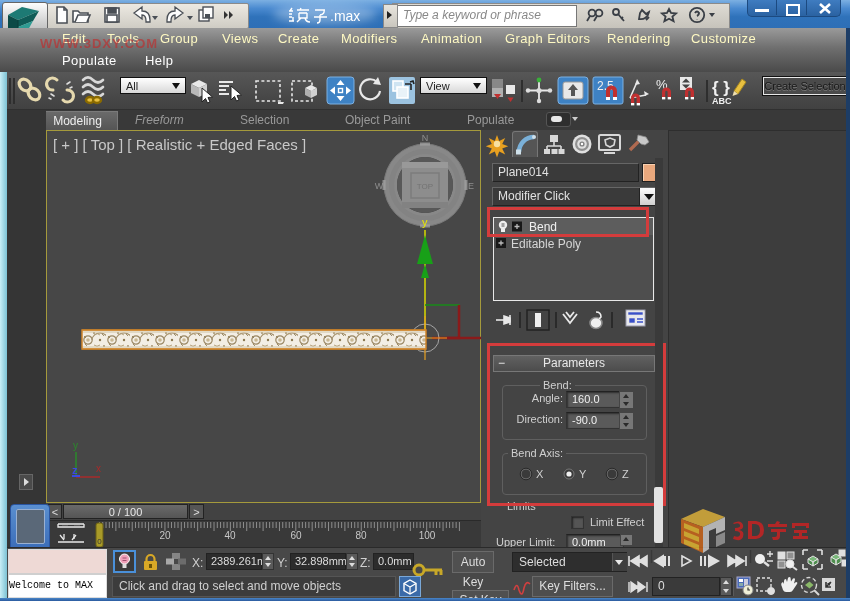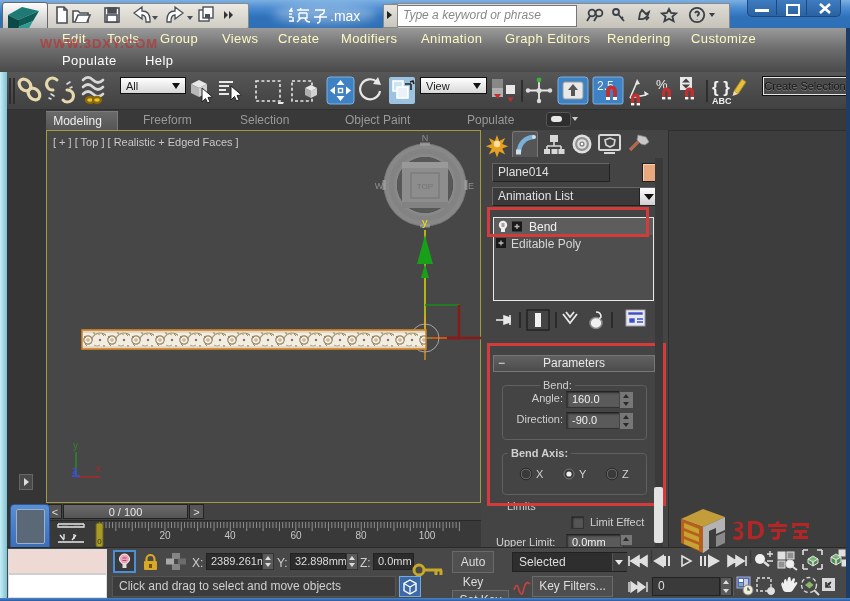"Freeform" div.abs { font-style: none -> italic; left: 143px -> 135px }
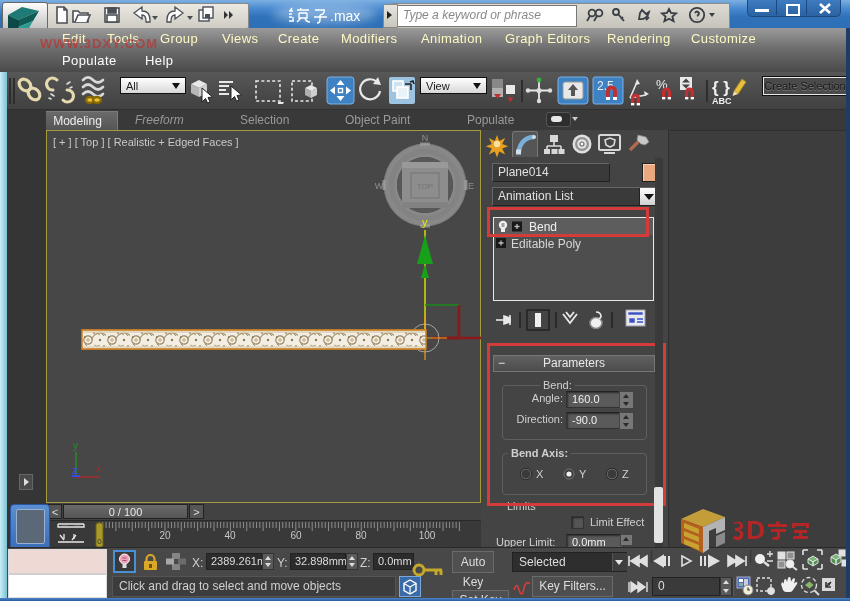"[ + ] [ Top" #vplabel { font-size: 11px -> 15px }
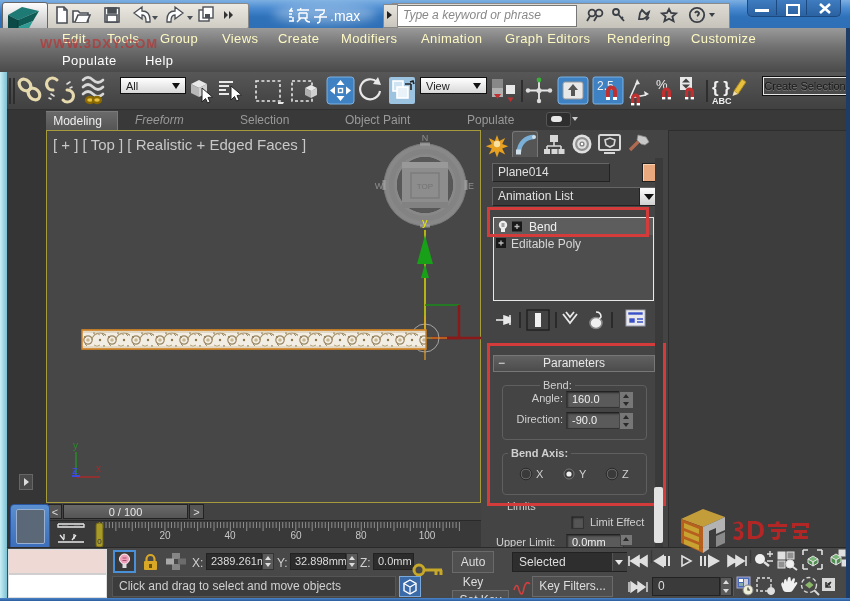"Plane014" div.abs { width: 118px -> 147px }
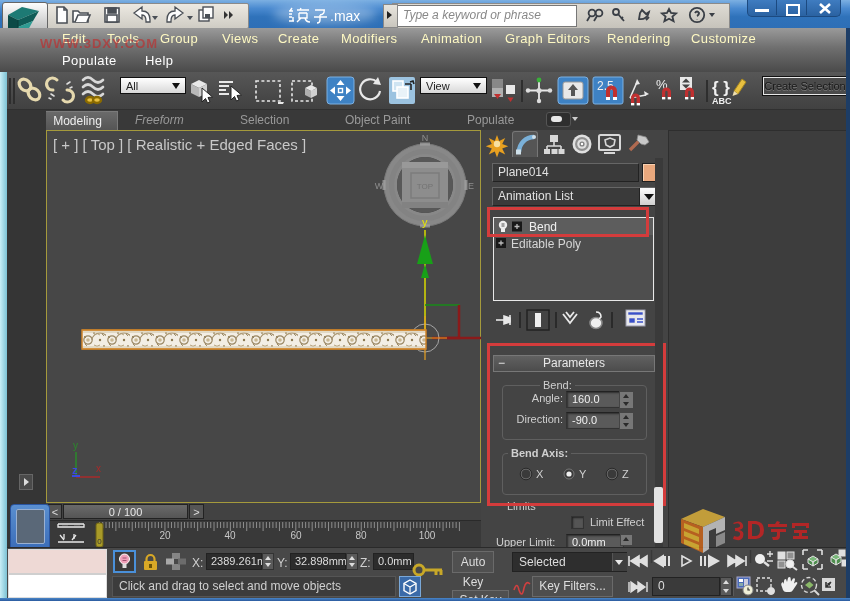"Animation List" div.abs { text: Animation List -> Modifier Click }
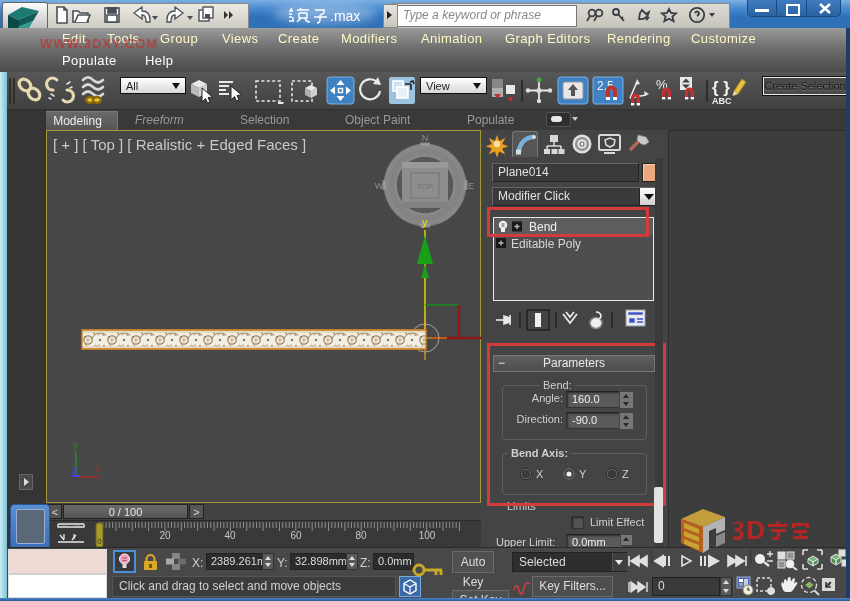"Bend Axis:" fieldset.abs { font-weight: bold -> none }
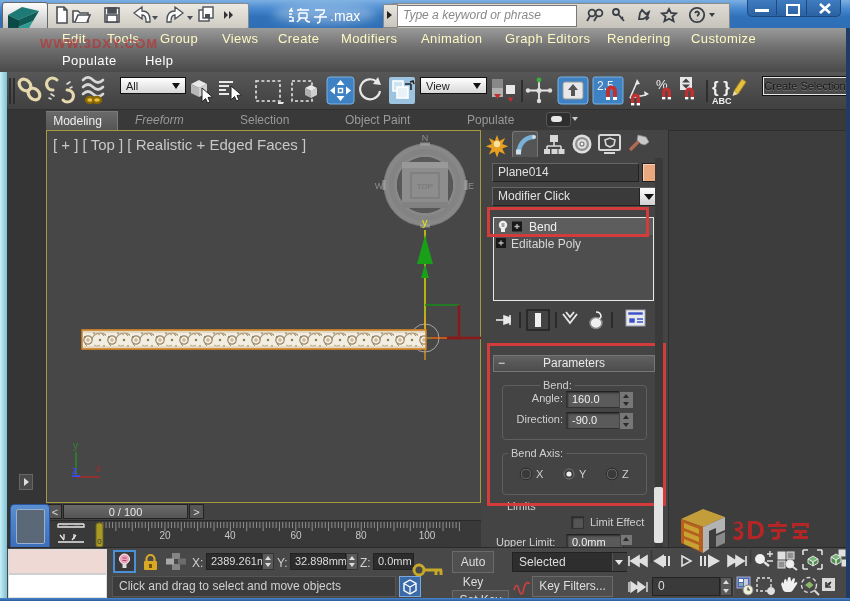"Welcome to MAX" div.white { html: none -> <div>Welcome to MAX</div> }
